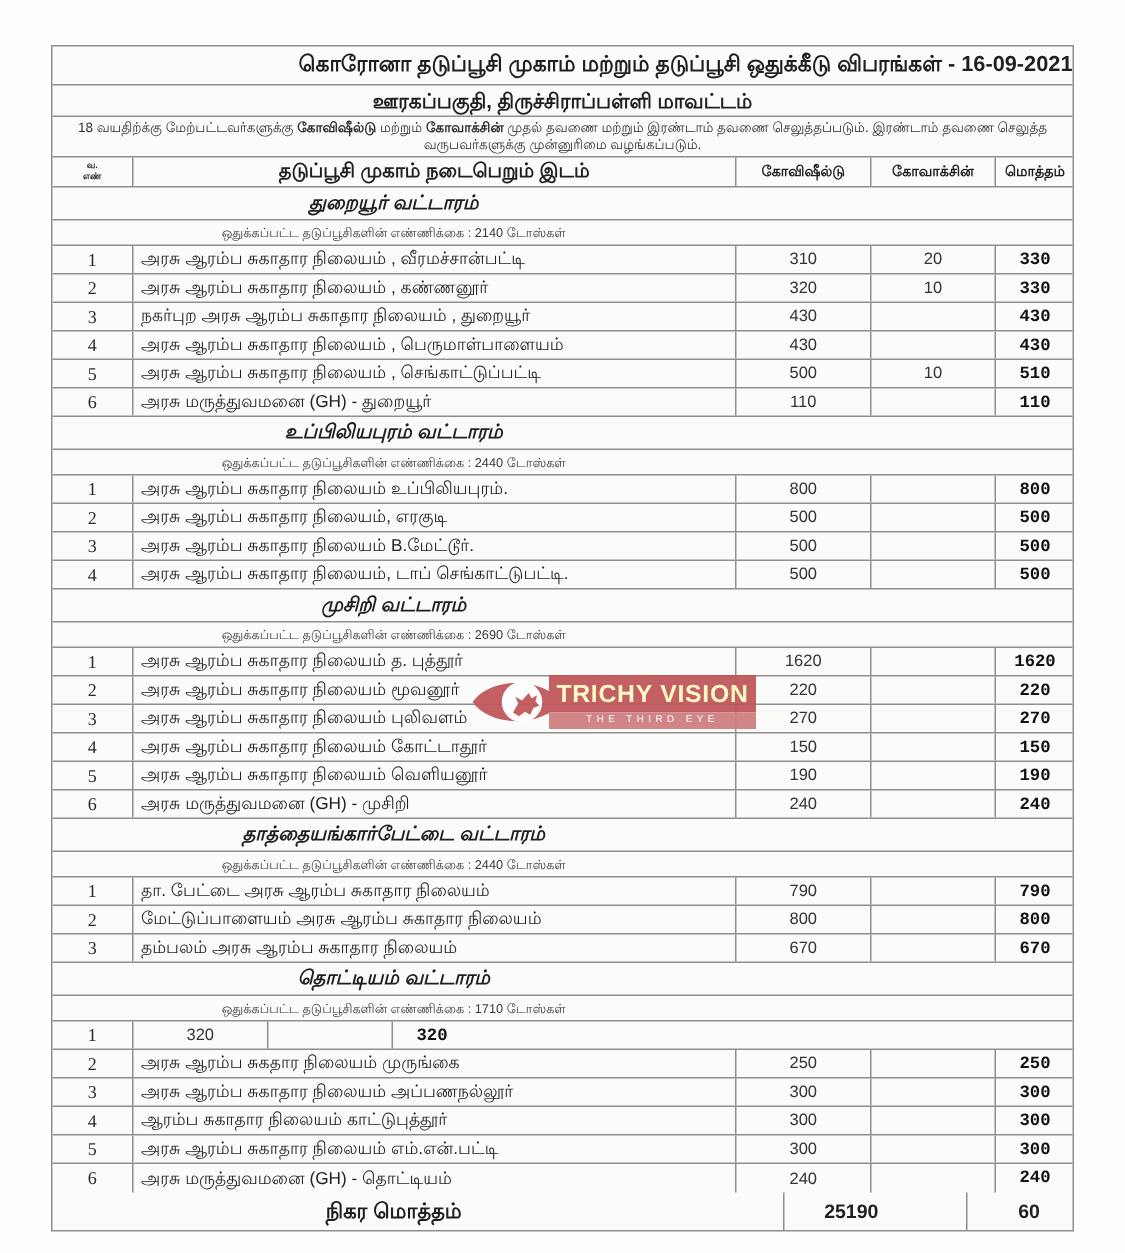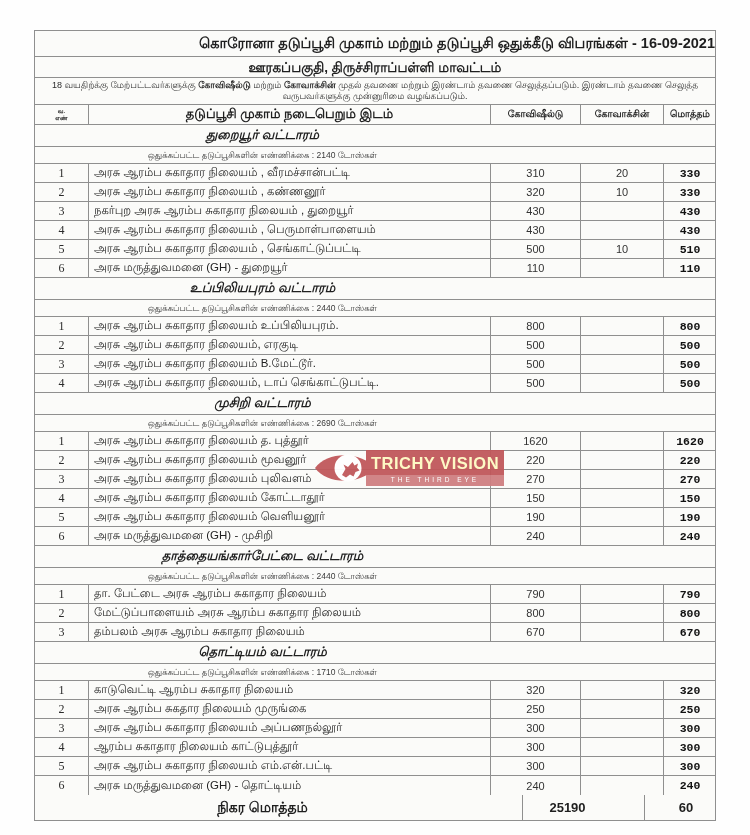"காடுவெட்டி ஆரம்ப சுகாதார நிலையம்" div.cell { html: <div>காடுவெட்டி ஆரம்ப சுகாதார நிலையம்</div> -> none }
